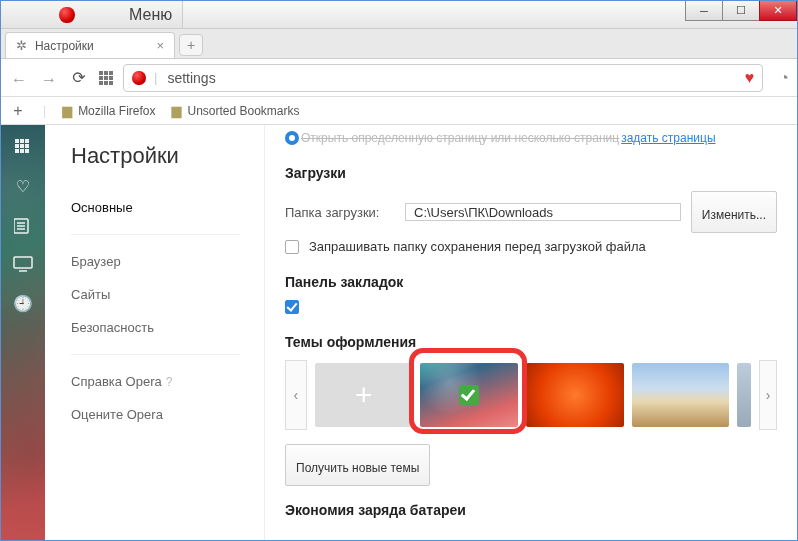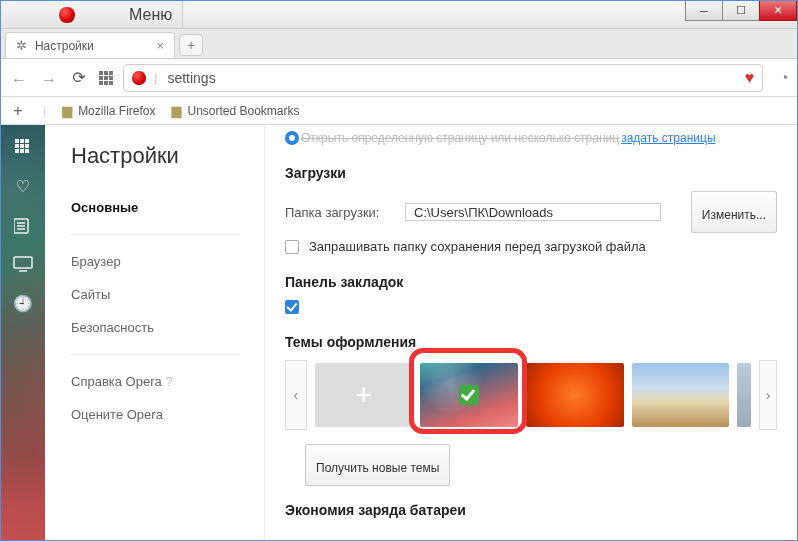"Основные" .snav-item.active { font-weight: 700 -> 400 }
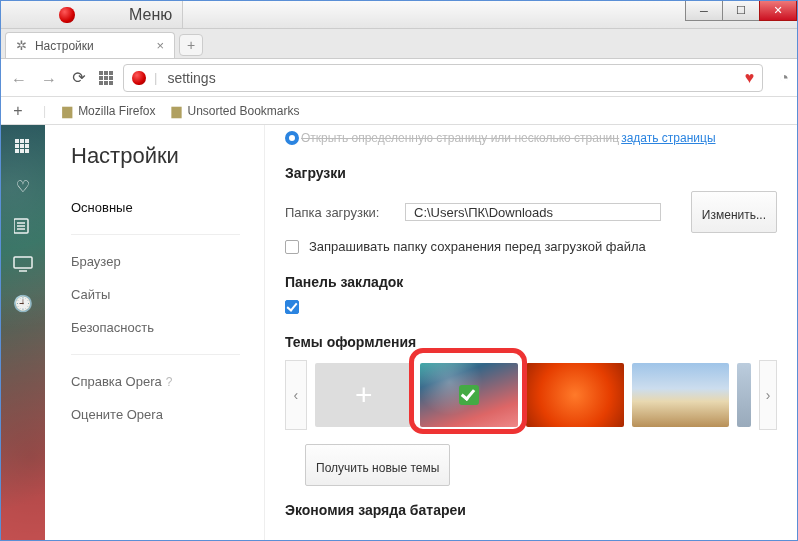"Изменить..." .btn { margin-left: 20px -> none }
